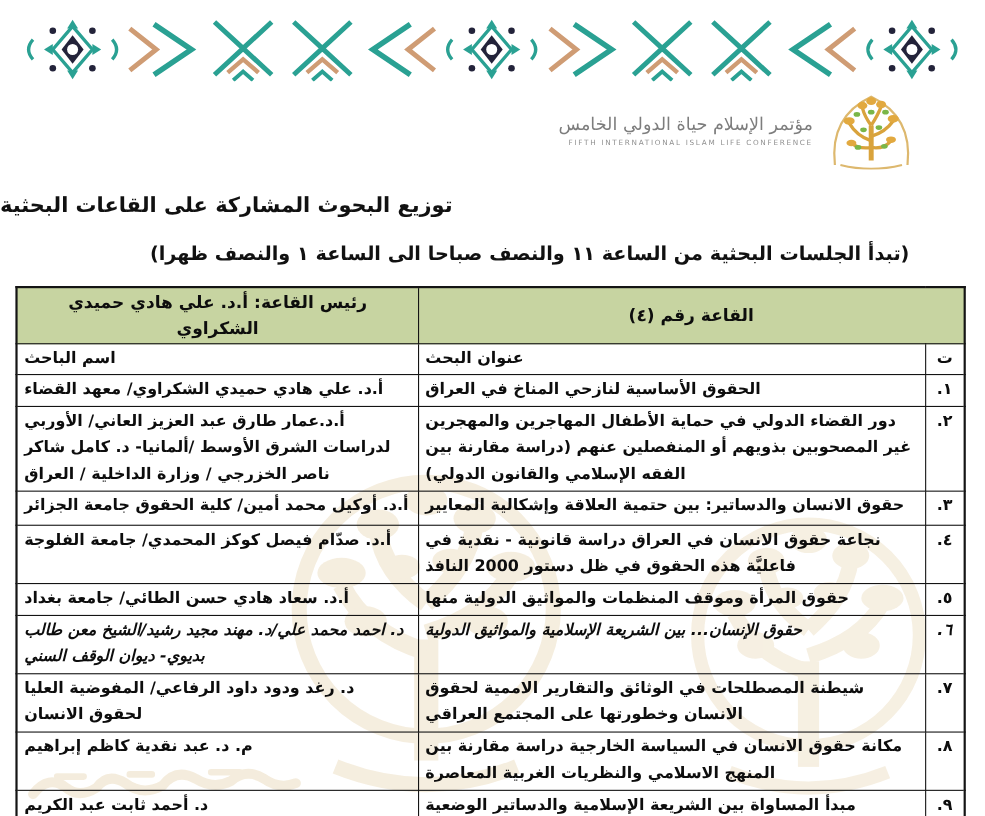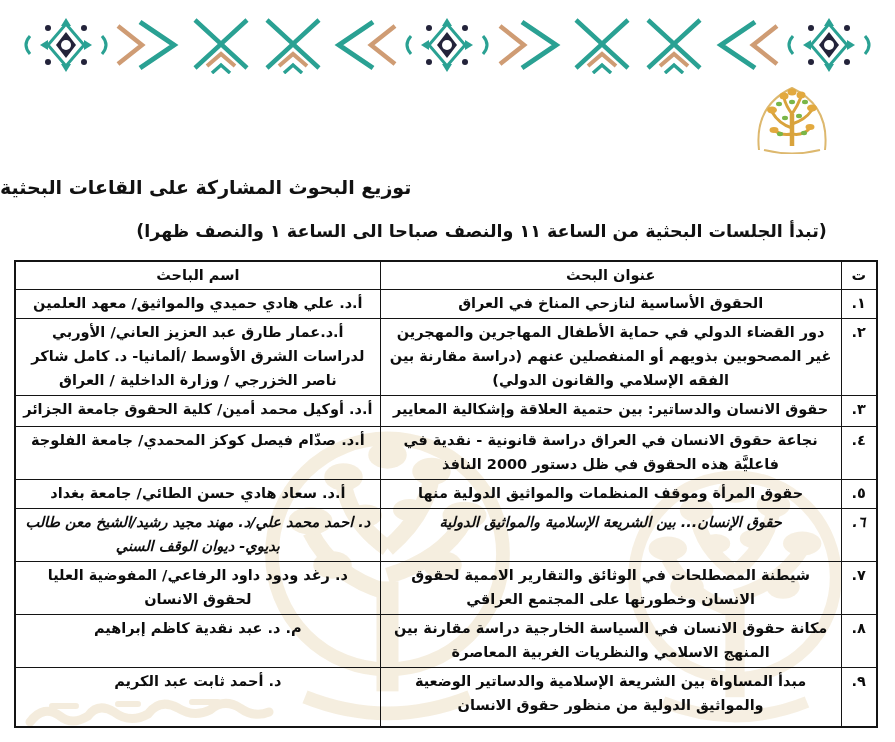"مؤتمر الإسلام حياة الدولي الخامس" div.logo-text { html: none -> <div> <div>مؤتمر الإسلام حياة الدولي الخامس</div> <div>FIFTH INTERNATIONAL ISLAM LIFE CONFERENCE</div> </div> }
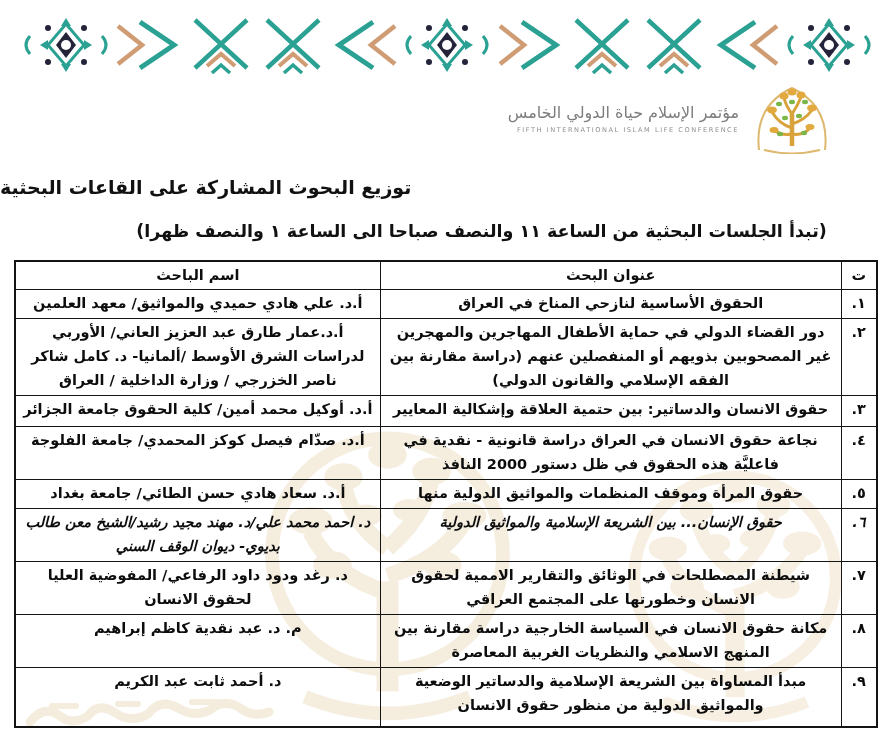"القاعة رقم (٤)" tr.hall-row { html: none -> <tr> <td>القاعة رقم (٤)</td> <td>رئيس القاعة: أ.د. علي هادي حميدي الشكراوي</td> </tr> }
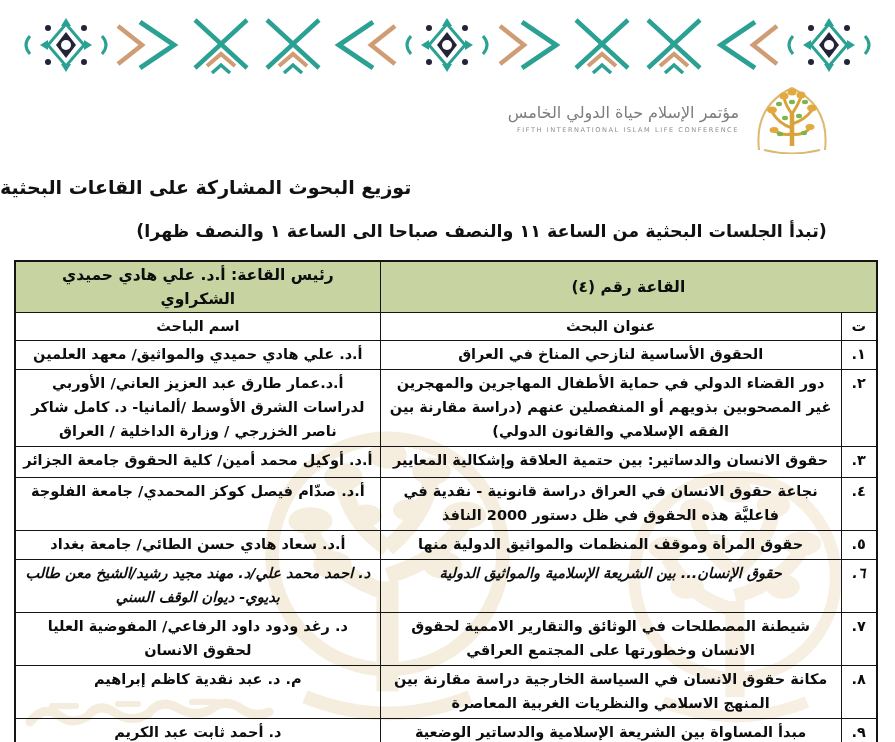"اسم الباحث" td.title-cell,td.res-cell { text-align: center -> left }
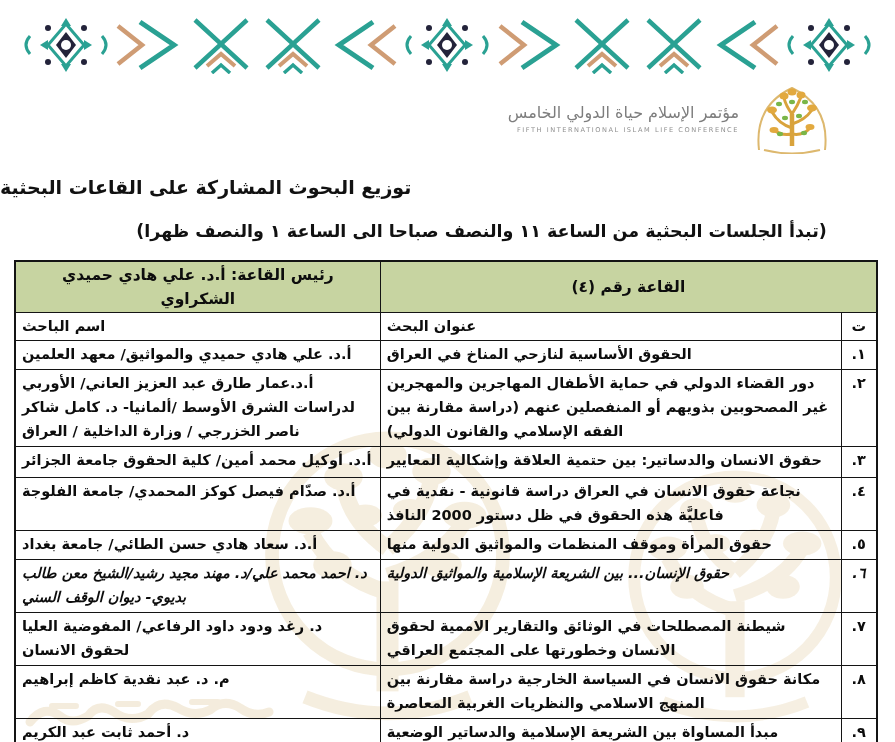"أ.د. علي هادي حميدي والمواثيق/" td.res-cell { text: والمواثيق/ معهد العلمين -> الشكراوي/ معهد القضاء }
